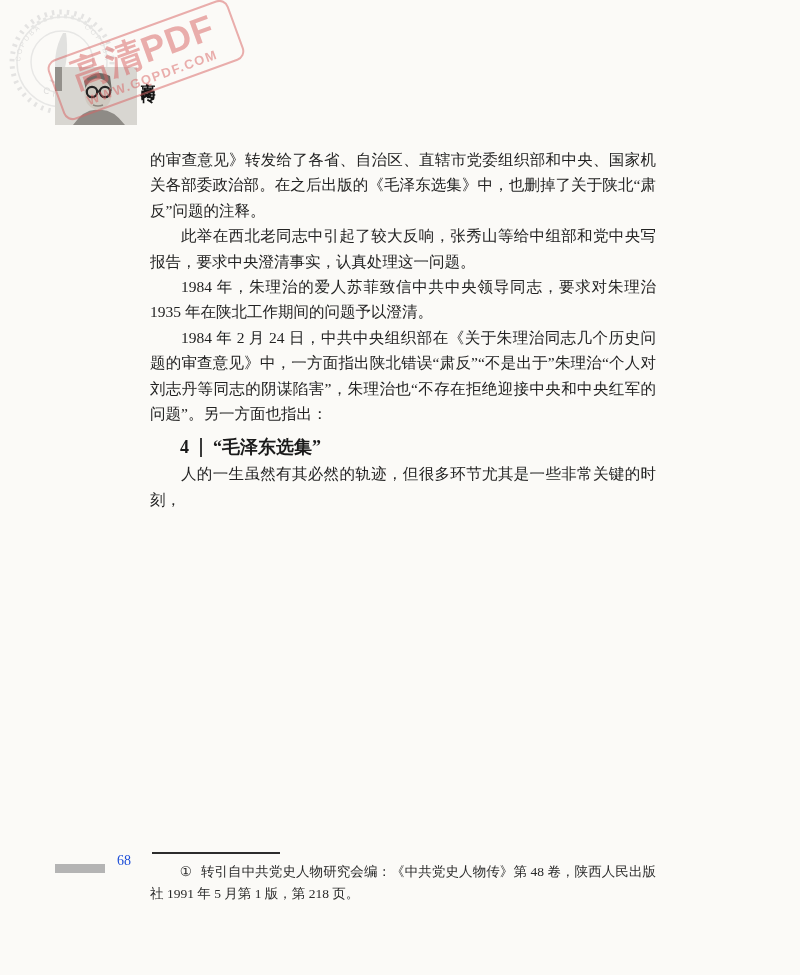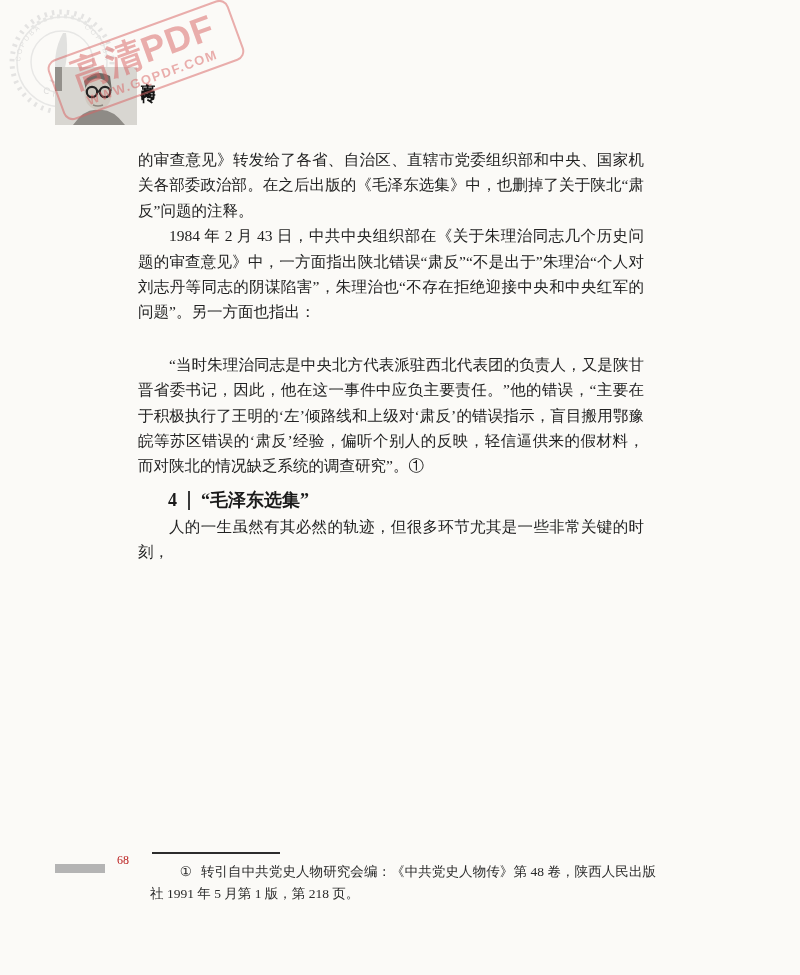"的审查意见》转发给了各省、自治区、直辖市党委组织部和中央、国家机关各部委政治部。" .body-text { left: 138px -> 150px }
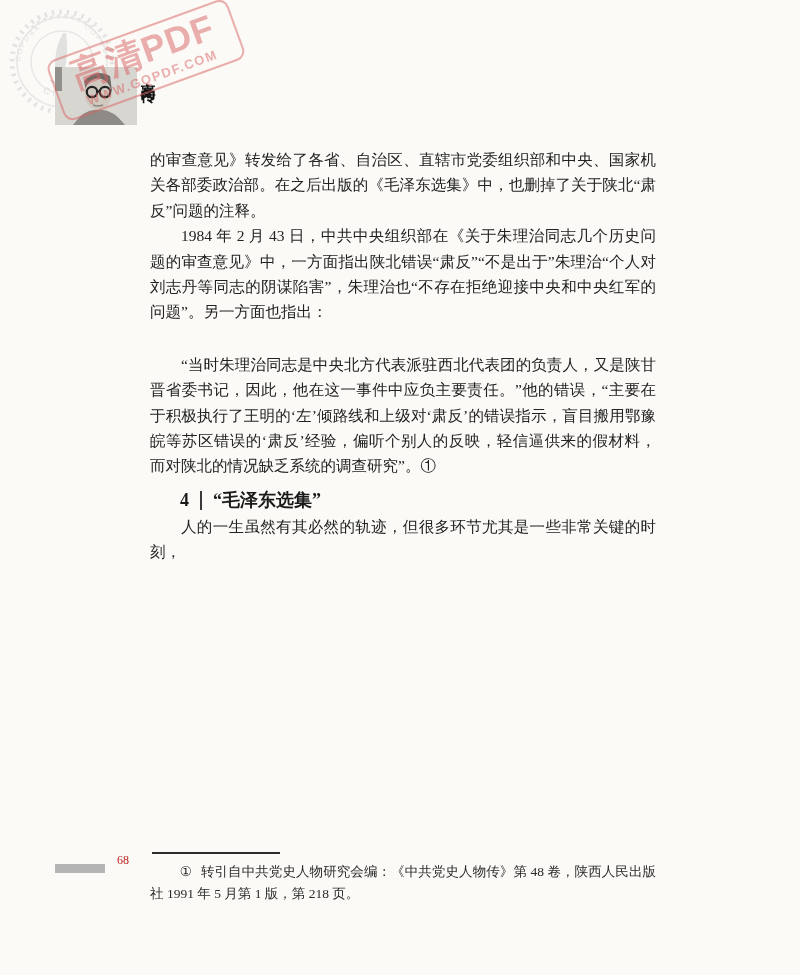"此举在西北老同志中引起了较大反响，张秀山等给中组部和党中央写报告，要求中央澄清事" p { html: none -> <p>此举在西北老同志中引起了较大反响，张秀山等给中组部和党中央写报告，要求中央澄清事实，认真处理这一问题。</p> }
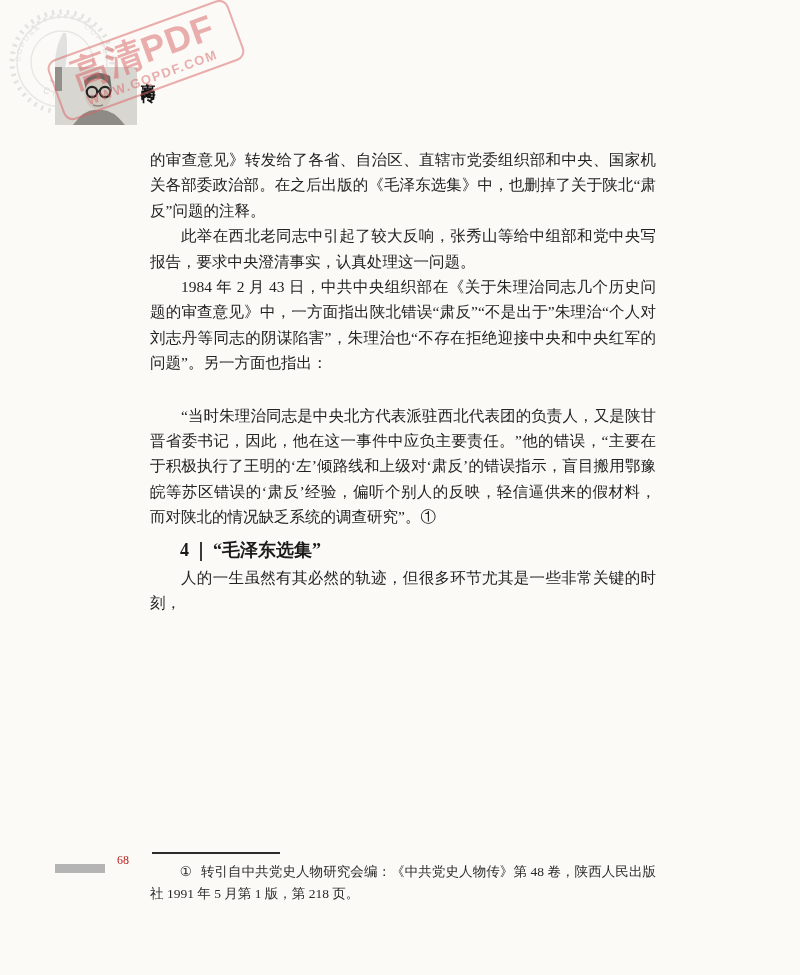"1984 年，朱理治的爱人苏菲致信中共中央领导同志，要求对朱理治 1935" p { html: none -> <p>1984 年，朱理治的爱人苏菲致信中共中央领导同志，要求对朱理治 1935 年在陕北工作期间的问题予以澄清。</p> }
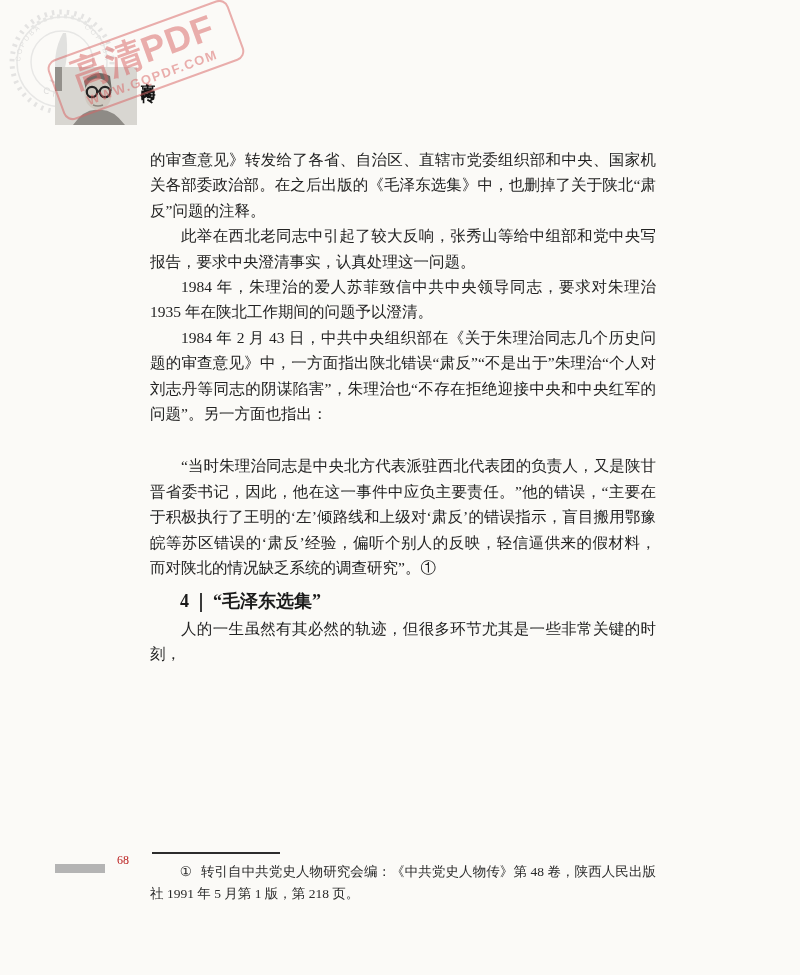"1984 年 2 月 43" p { text: 43 -> 24 }
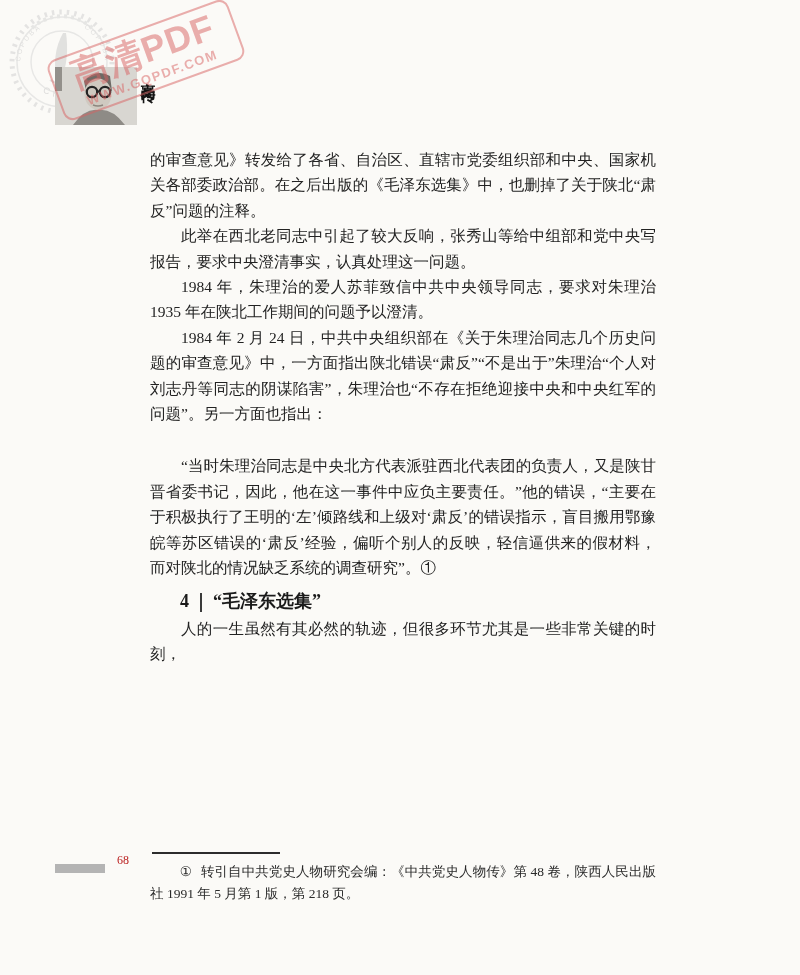"“当时朱理治同志是中央北方代表派驻西北代表团的负责人，又是陕甘晋省委书记，因此，" p.quote { html: <p>“当时朱理治同志是中央北方代表派驻西北代表团的负责人，又是陕甘晋省委书记，因此，他在这一事件中应负主要责任。”他的错误，“主要在于积极执行了王明的‘左’倾路线和上级对‘肃反’的错误指示，盲目搬用鄂豫皖等苏区错误的‘肃反’经验，偏听个别人的反映，轻信逼供来的假材料，而对陕北的情况缺乏系统的调查研究”。①</p> -> none }
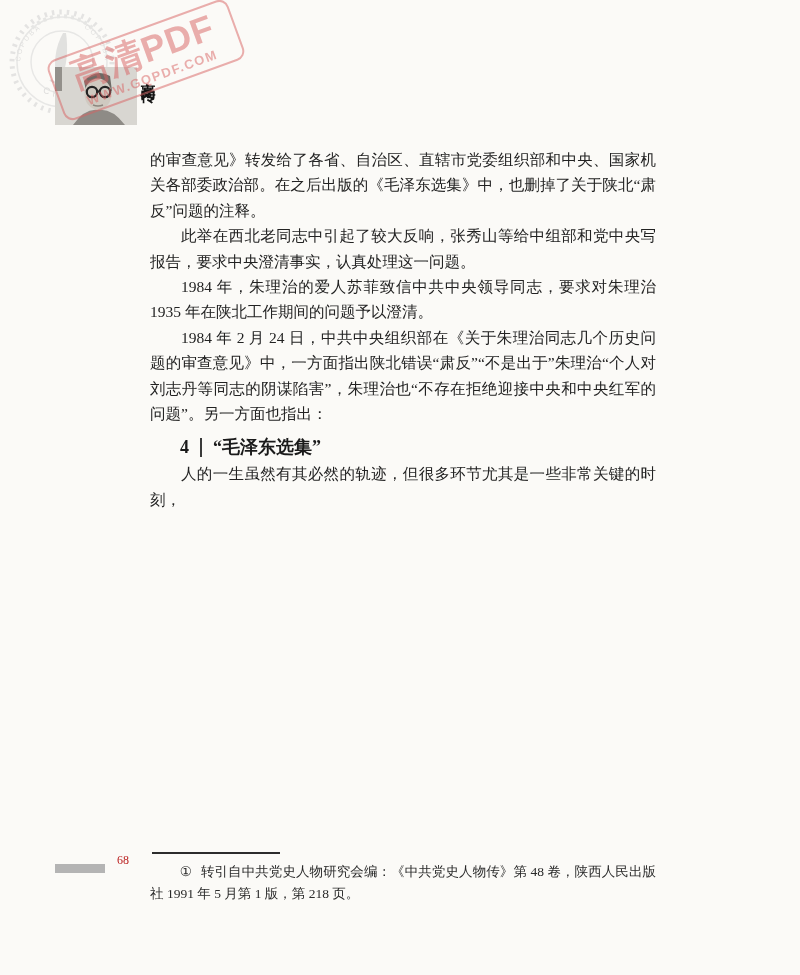"68" .page-num { color: #b91c1c -> #1d4ed8; font-size: 12px -> 14px }
